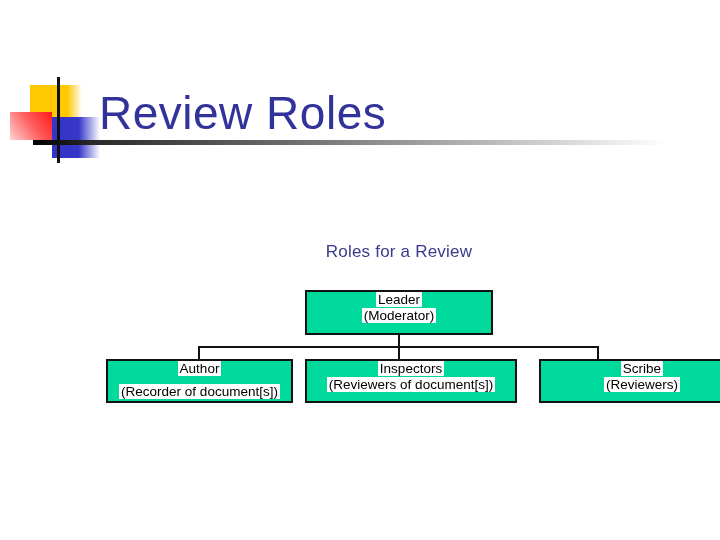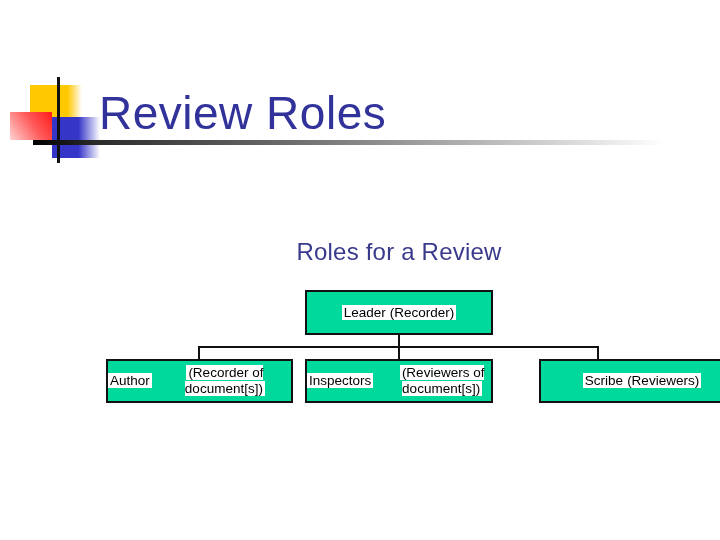"Roles for a Review" .diagram-title { font-size: 24px -> 17px }
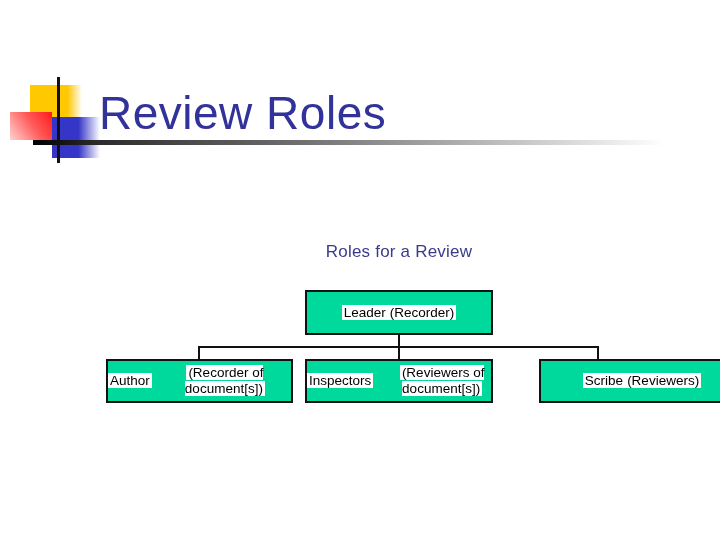"Leader" .node { flex-direction: row -> column; justify-content: center -> none }
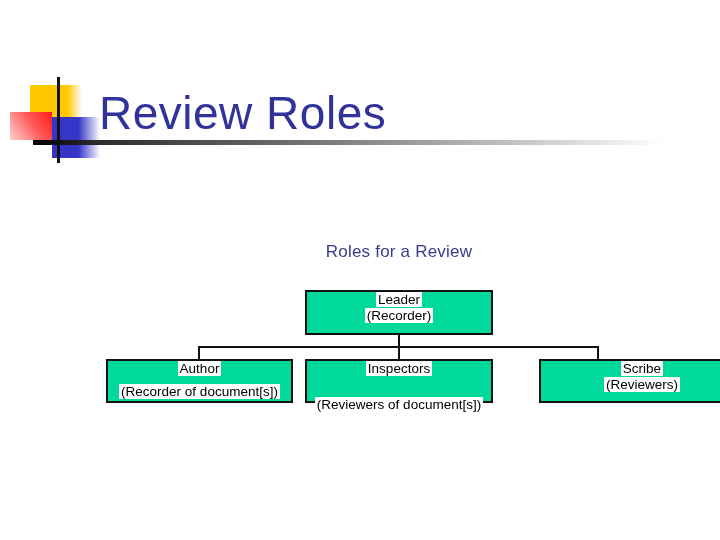"(Recorder)" span.hl { text: Recorder -> Moderator }
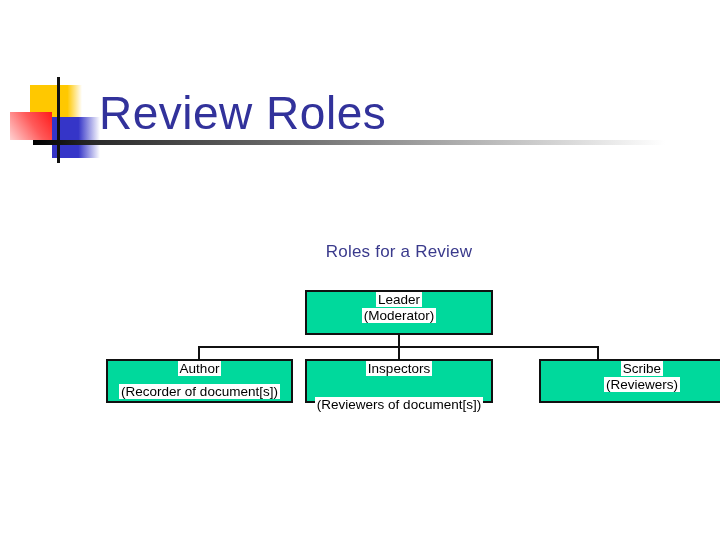"Inspectors" .n-inspectors { gap: 20px -> none; width: 188px -> 212px }
